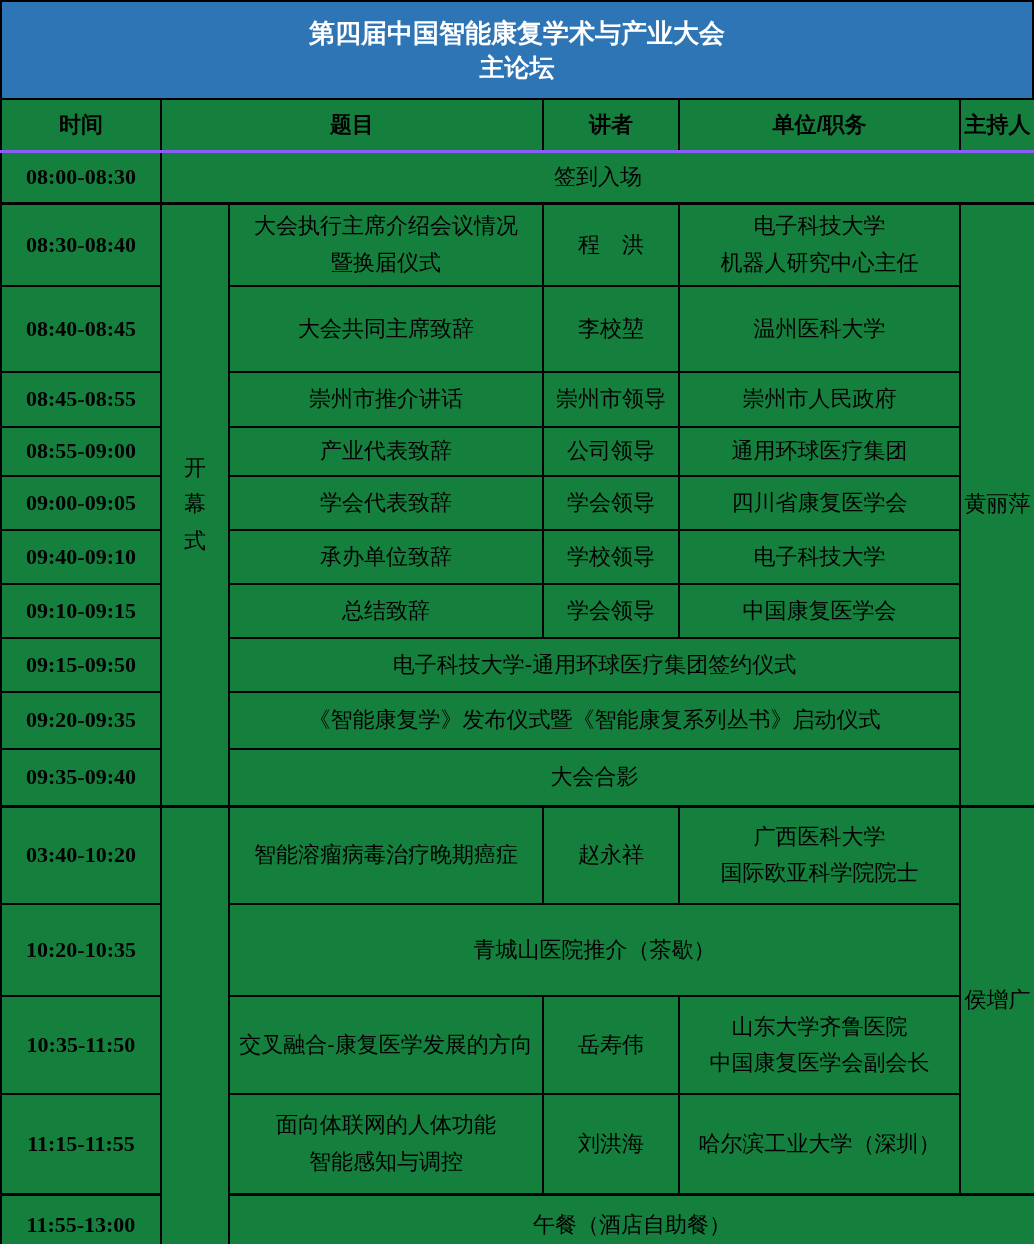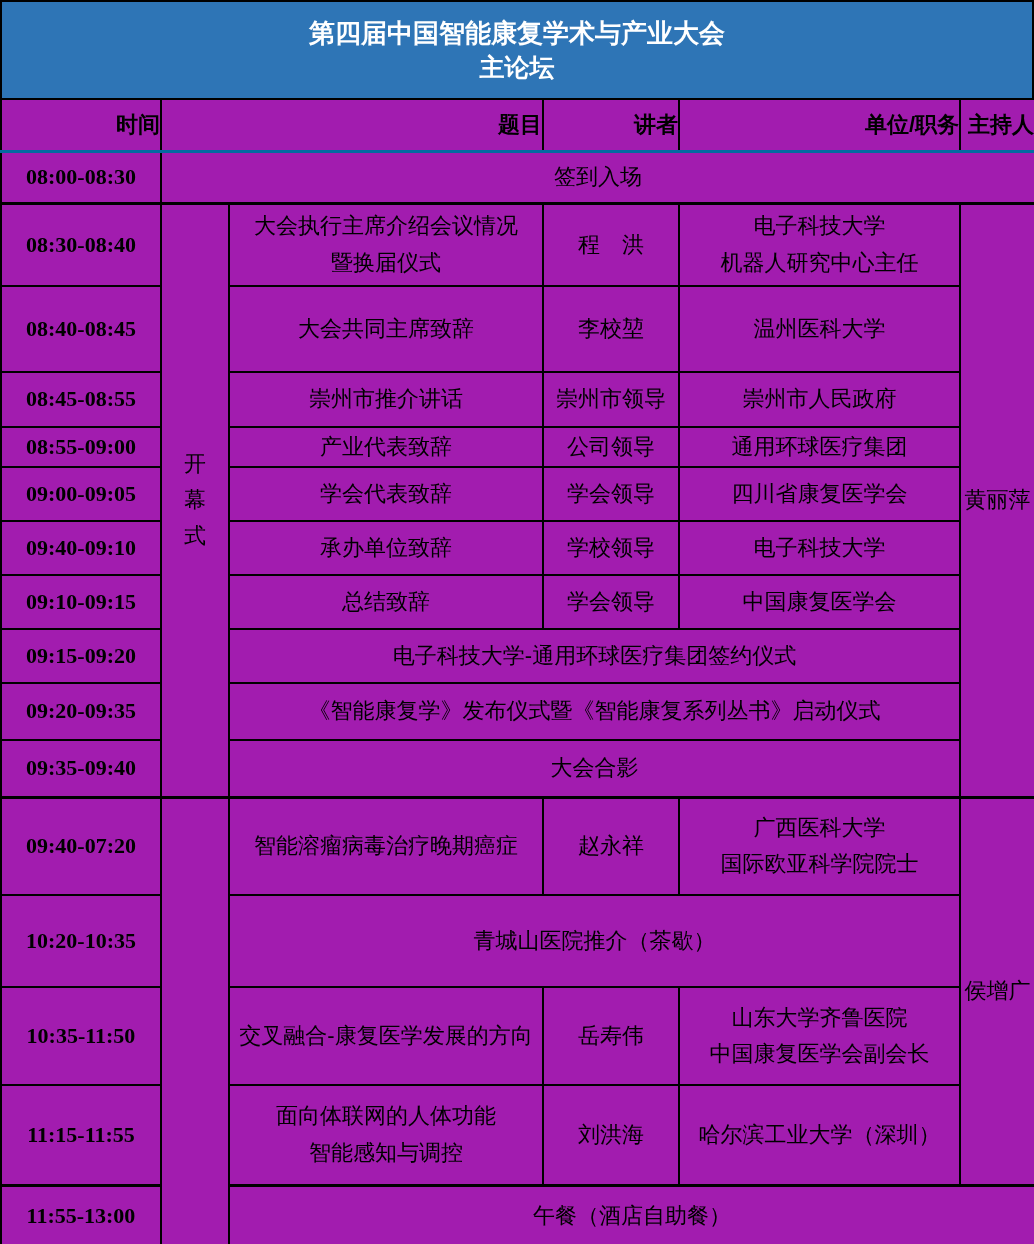"第四届中国智能康复学术与产业大会" .sheet { background: #a21caf -> #15803d }
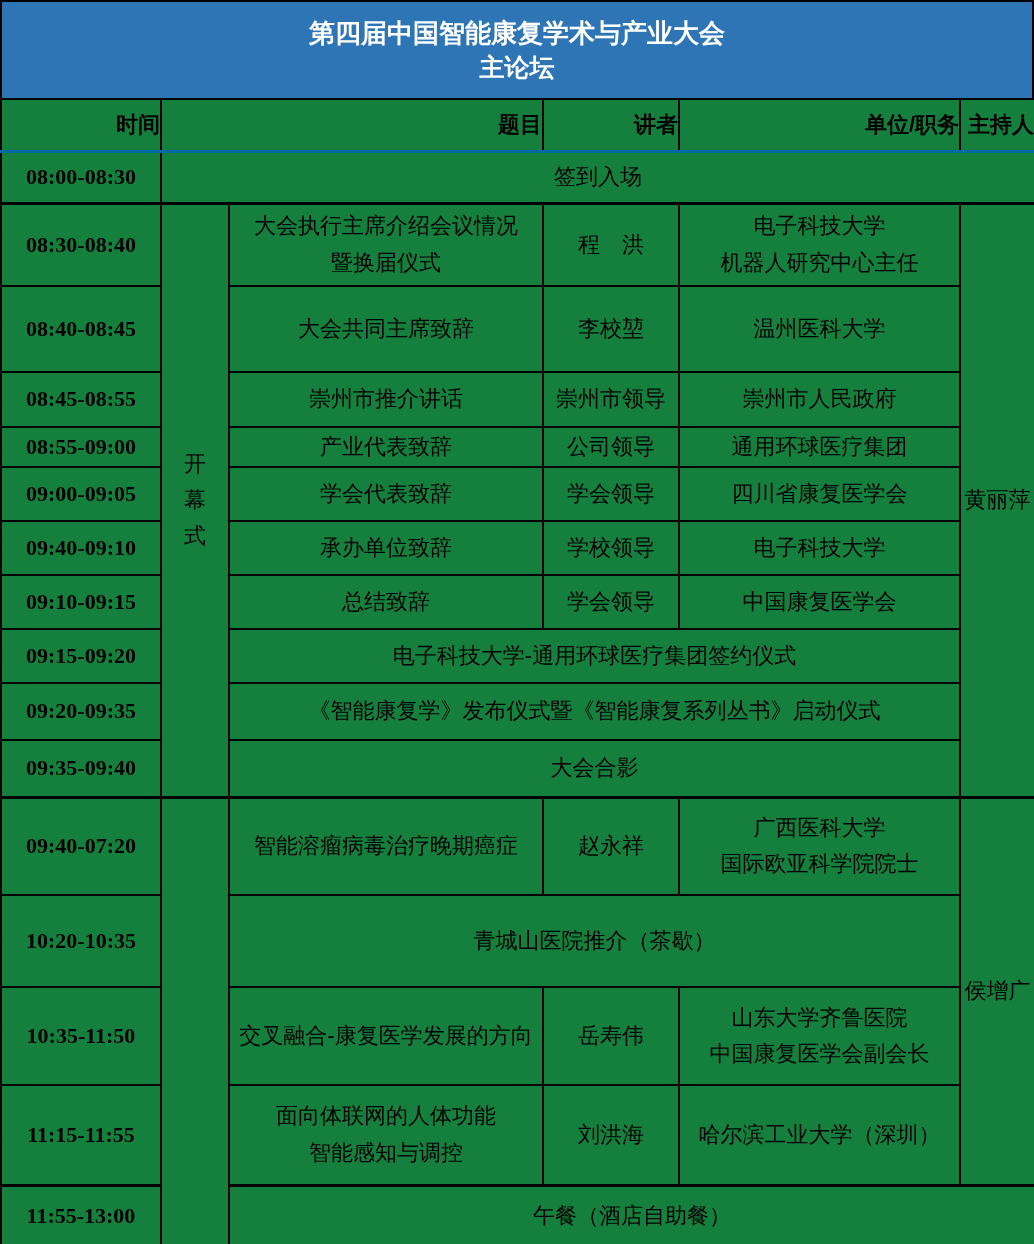"时间" tr.header-row th { border-bottom: 3px solid #0369a1 -> 3px solid #8b5cf6; text-align: right -> none }
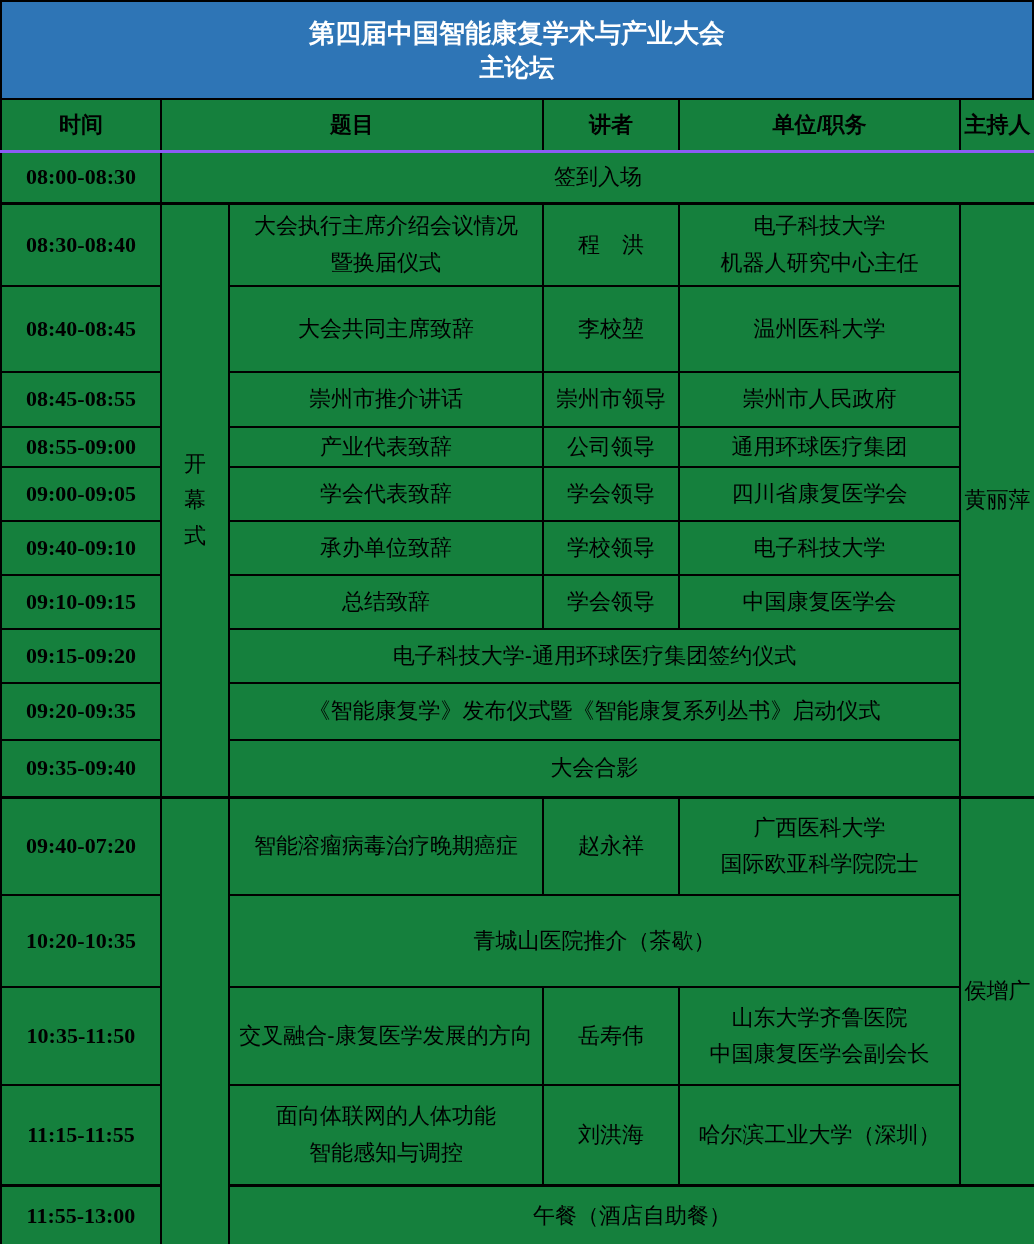"08:55-09:00" tr { height: 40px -> 49px }
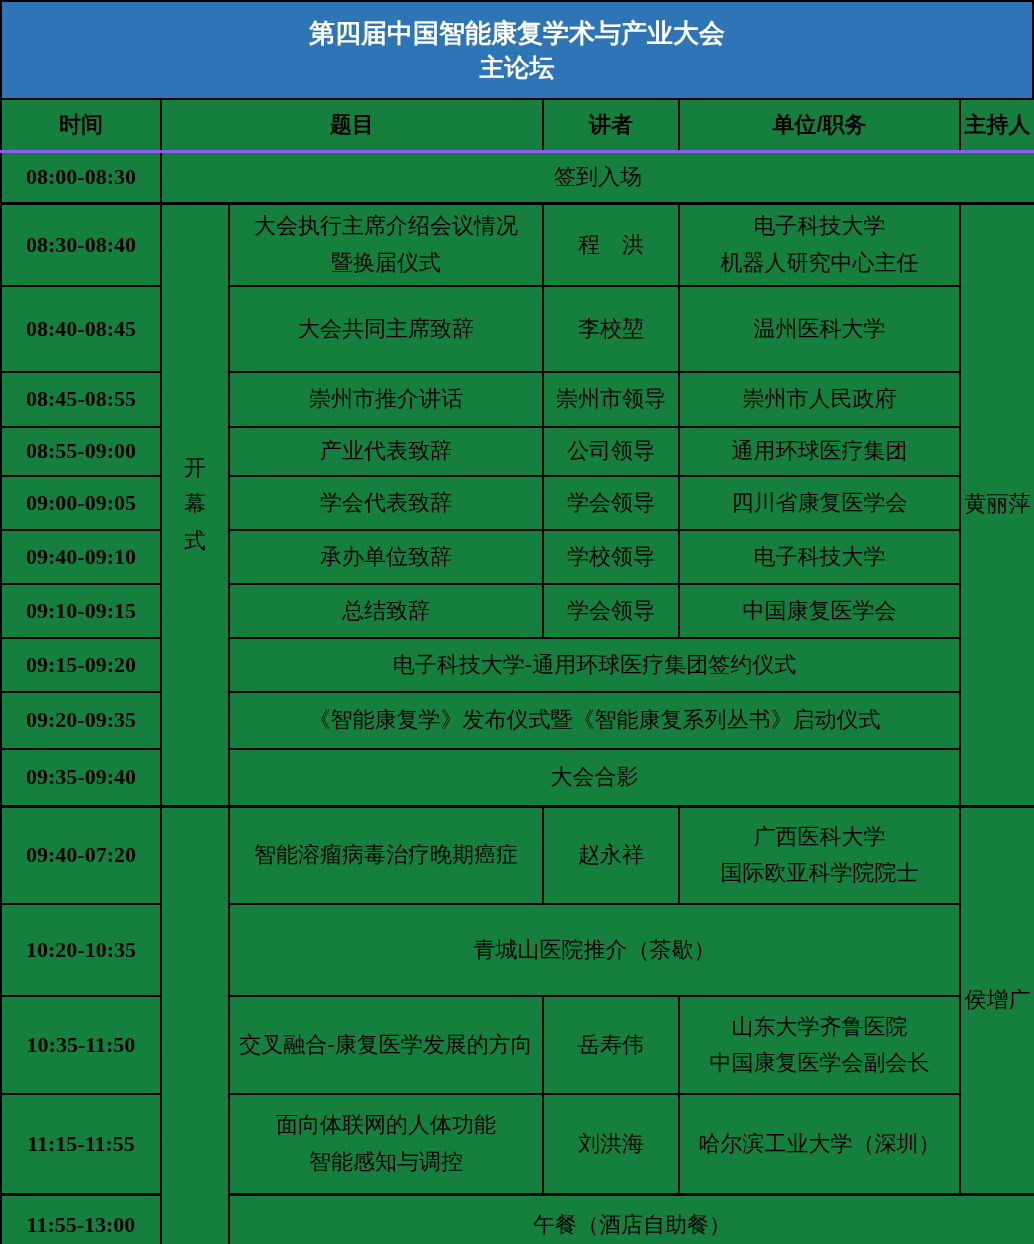"09:15-09:20" td.time { text: 09:15-09:20 -> 09:15-09:50 }
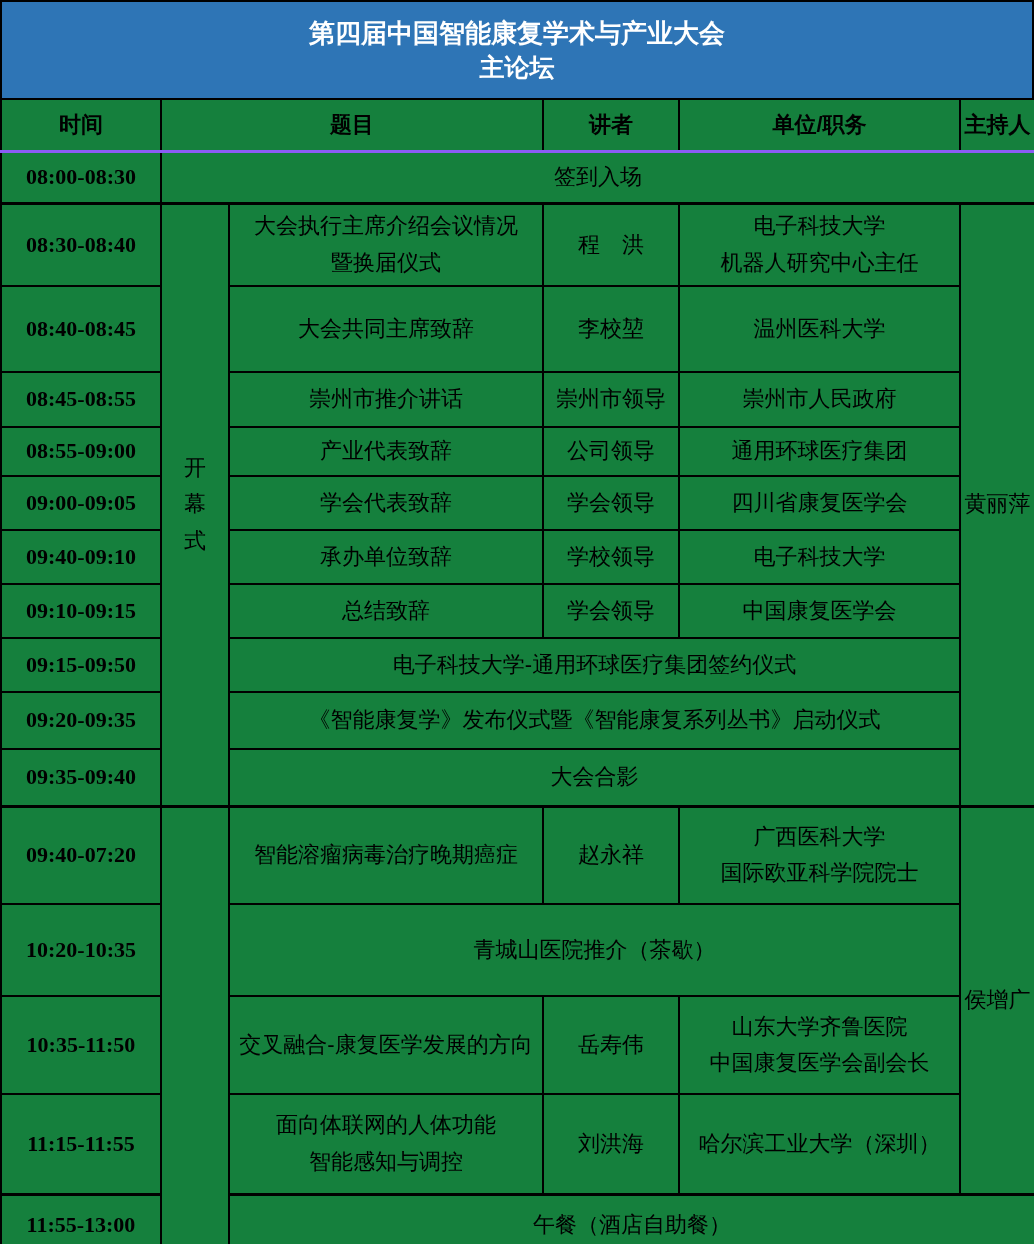"09:40-07:20" td.time { text: 09:40-07:20 -> 03:40-10:20 }
